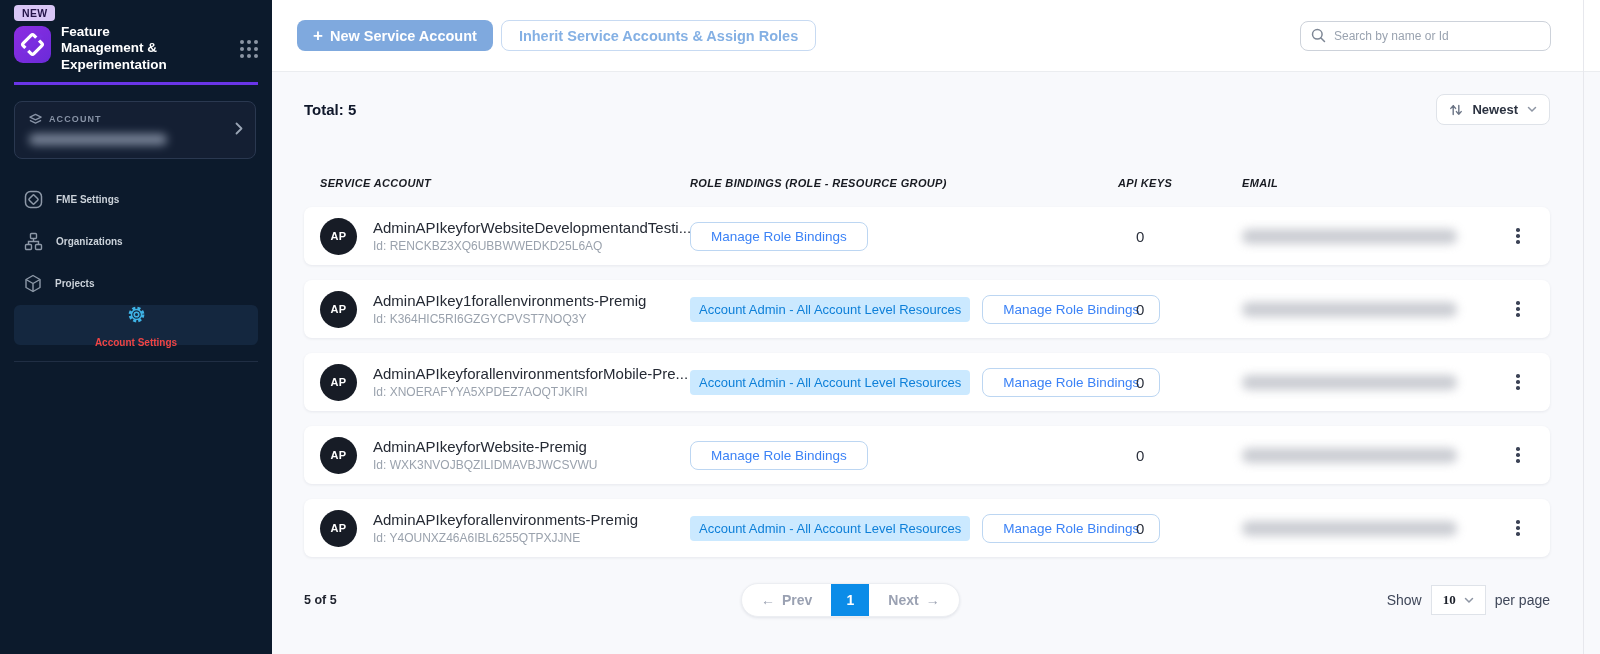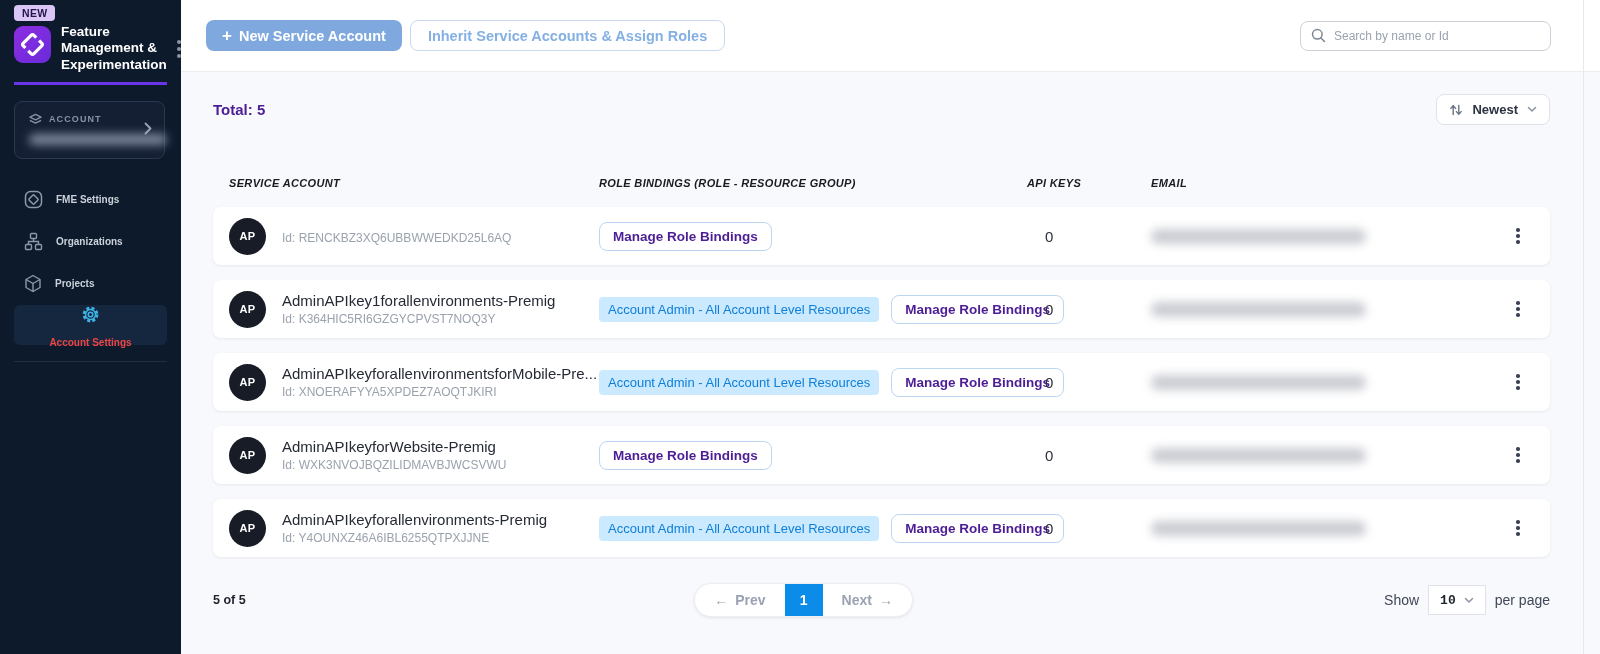"NEW" .sidebar { width: 181px -> 272px }
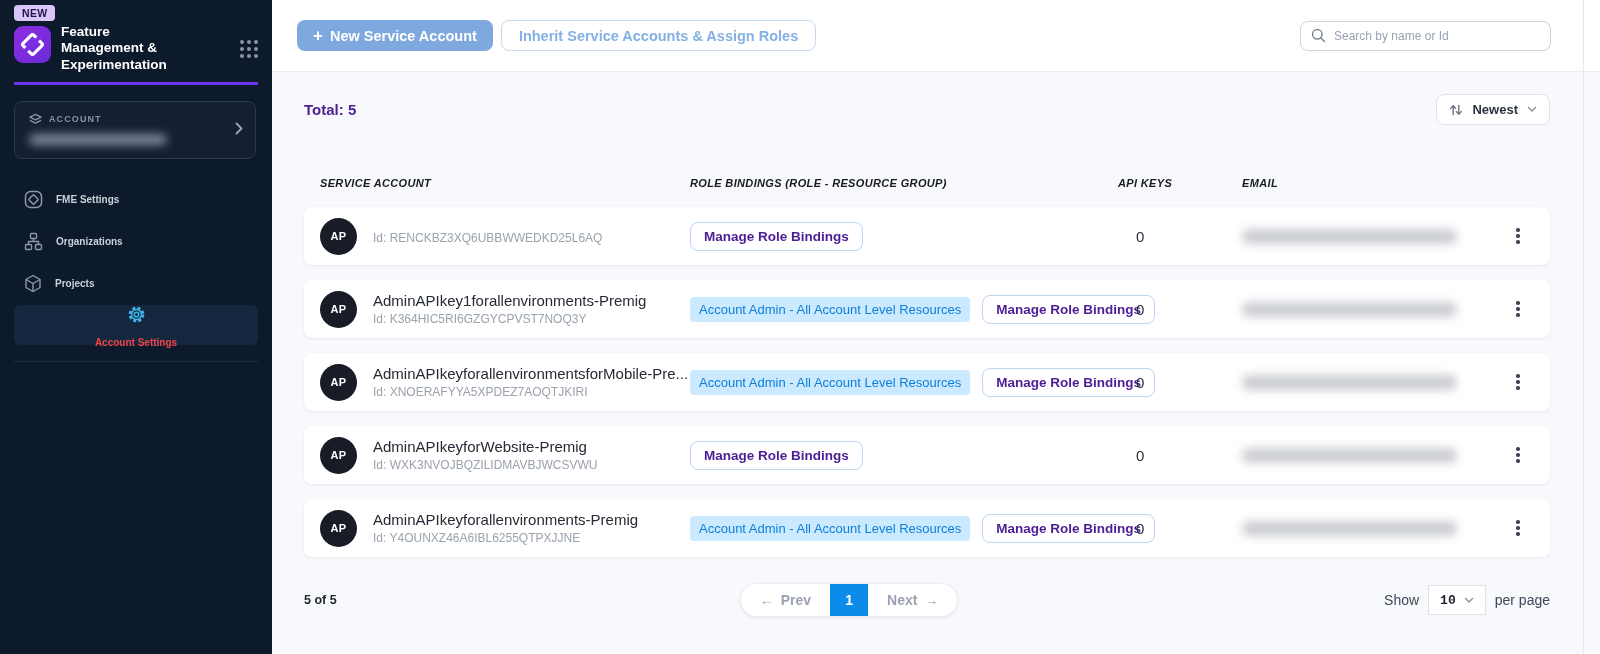"Total: 5" .total { color: #4c1d95 -> #0f172a }
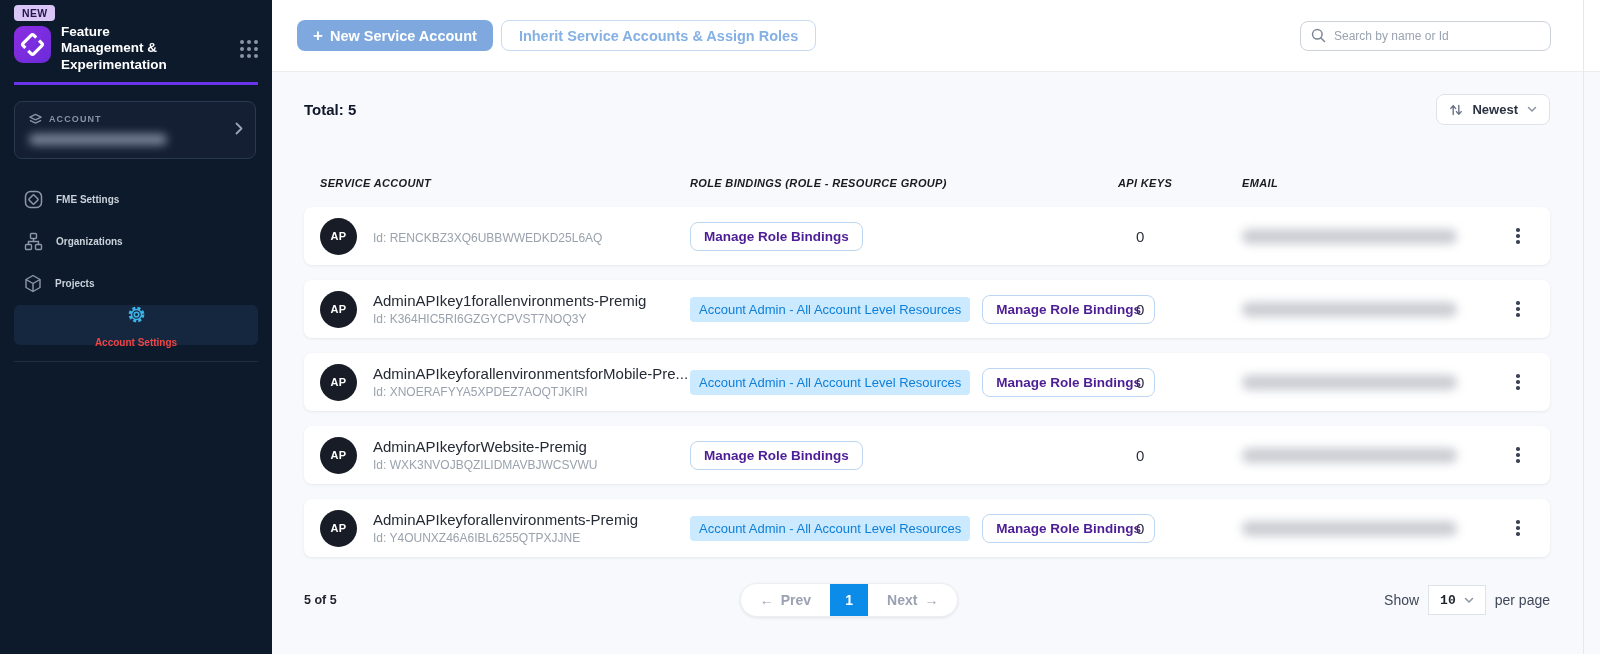"AdminAPIkeyforWebsiteDevelopmentandTesti" div.sa-name { html: none -> <div>AdminAPIkeyforWebsiteDevelopmentandTesti...</div> }
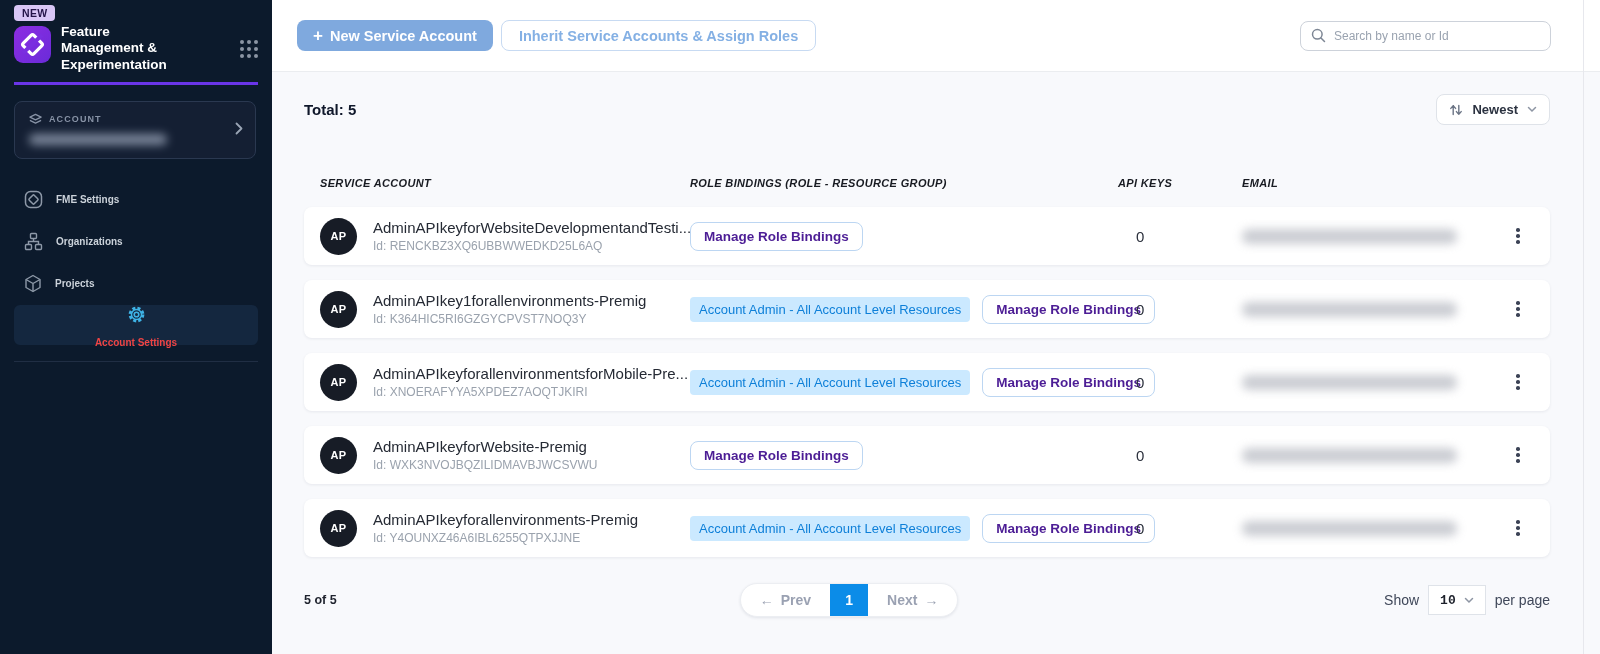"Manage Role Bindings" .manage-btn { color: #4c1d95 -> #3b82f6; font-weight: bold -> normal; padding: 6px 13px -> 6px 20px }
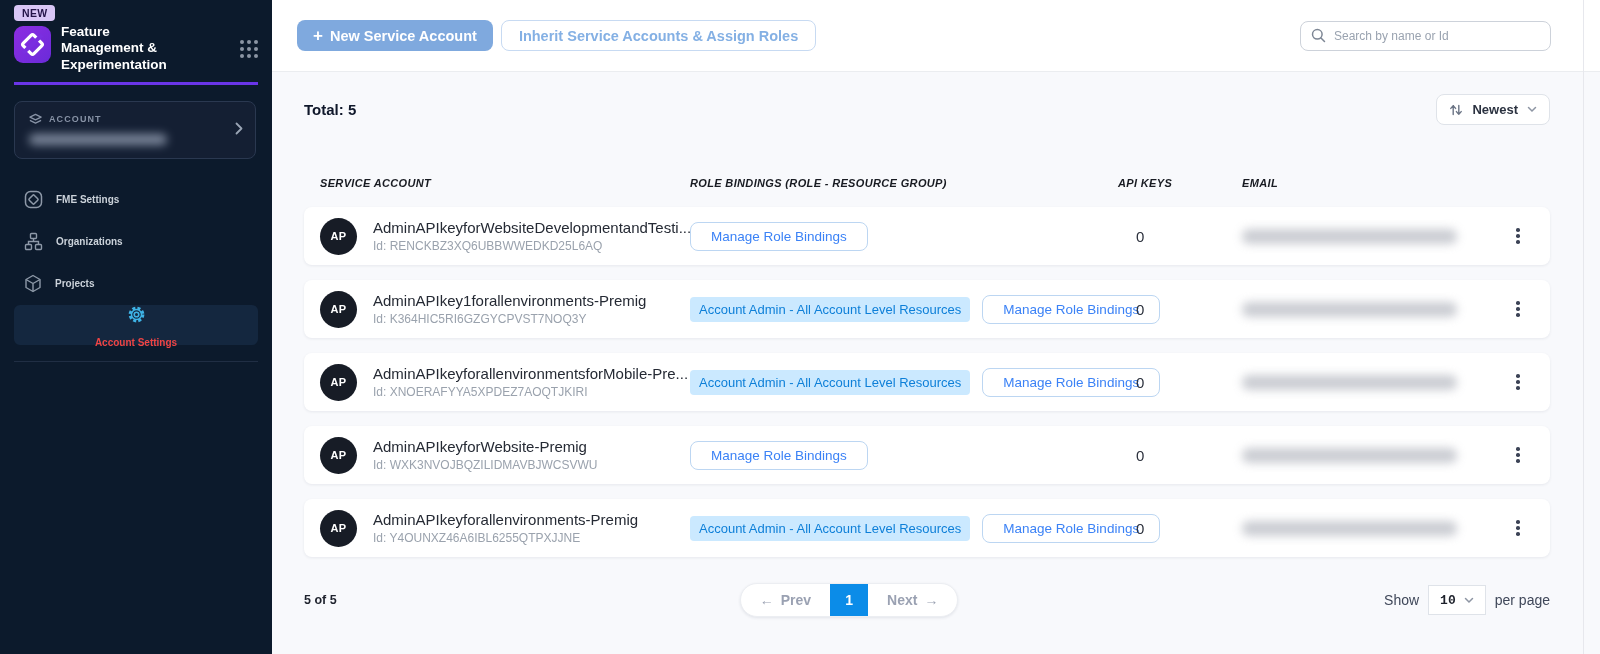"10" .pagesize-btn { font-family: Liberation Mono, monospace -> Liberation Serif, serif }
